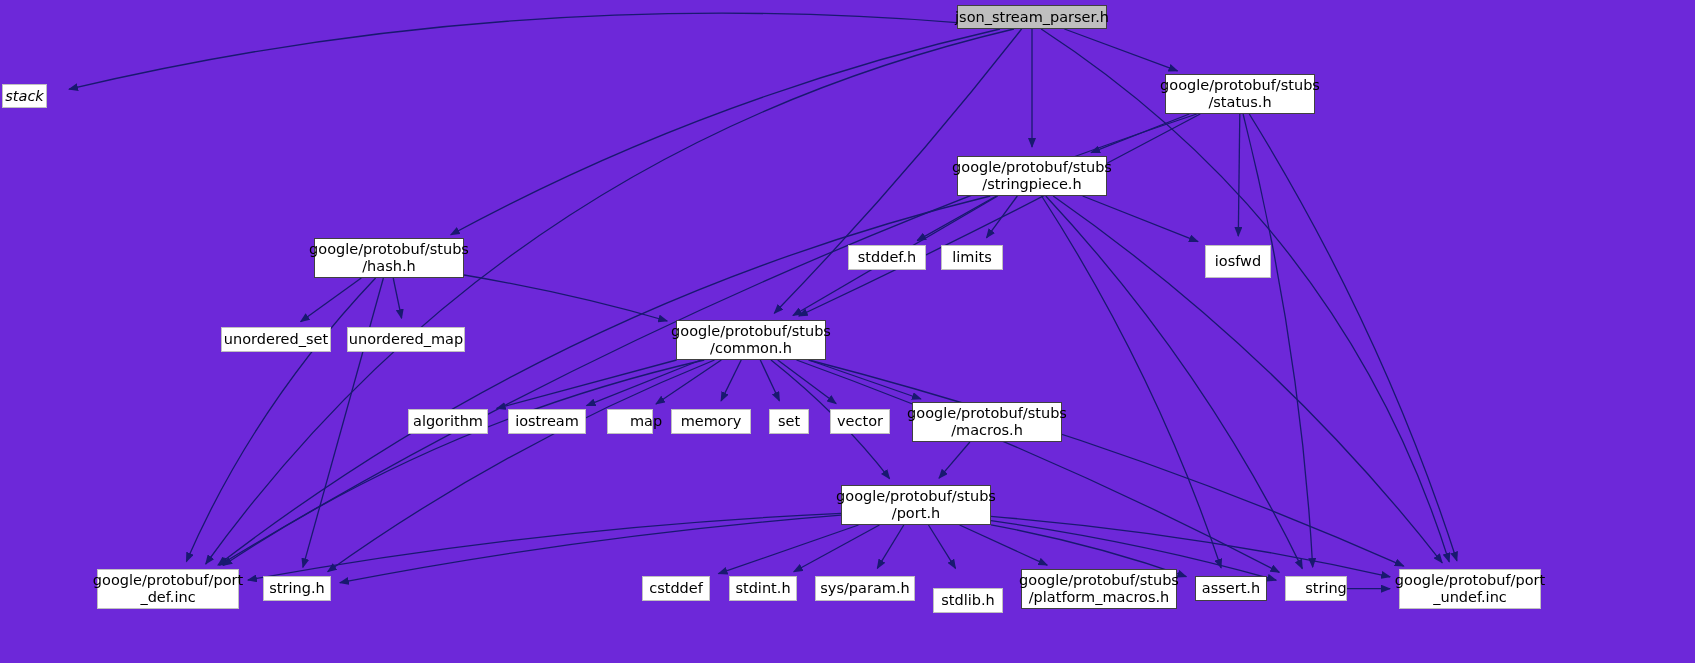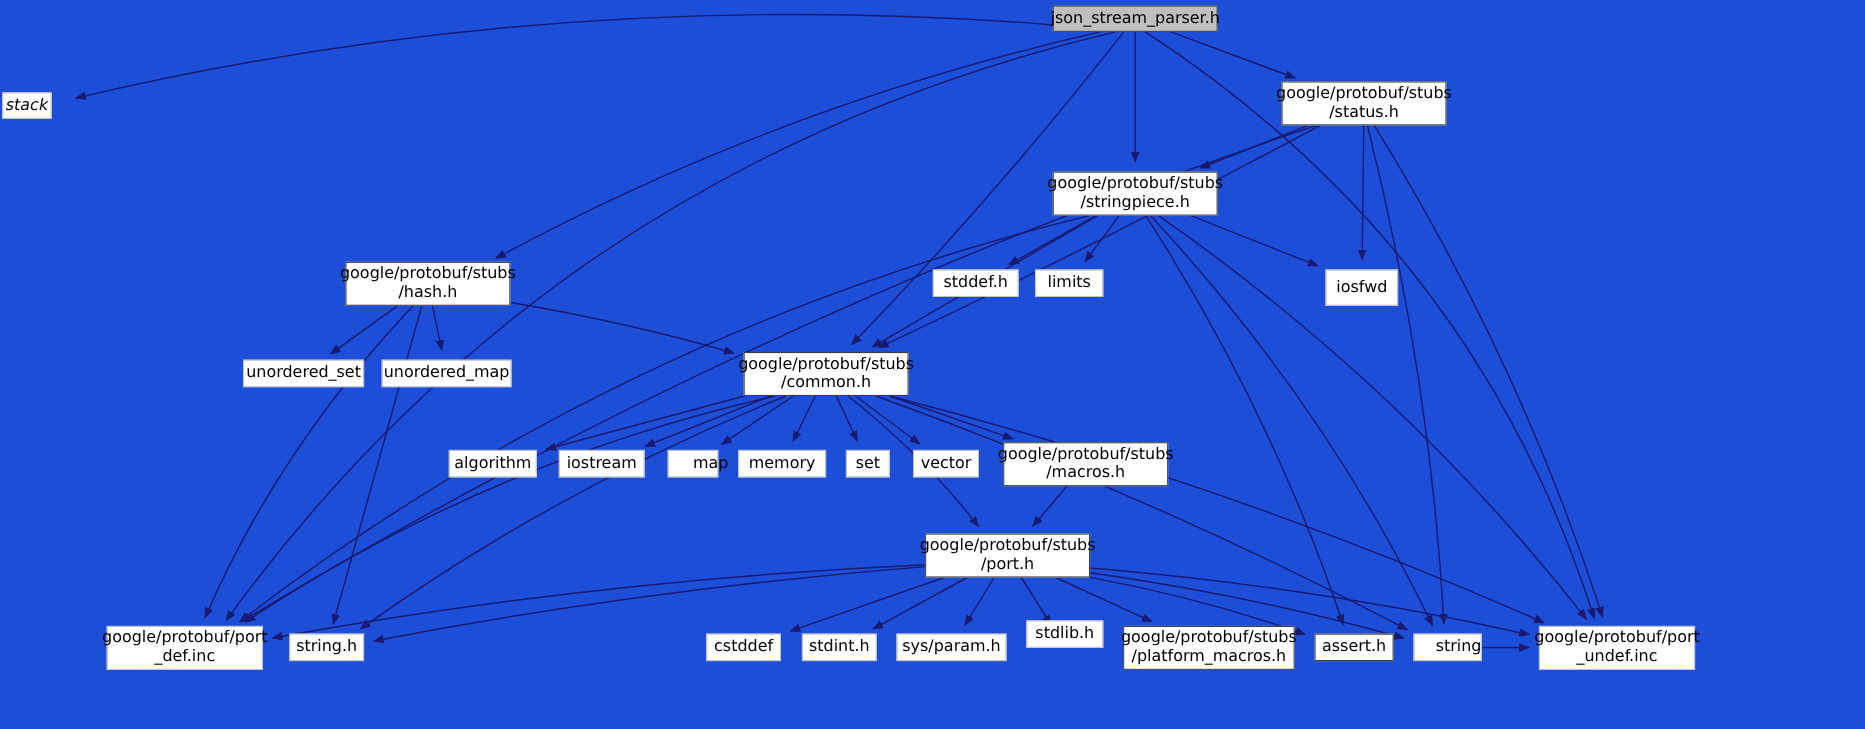"json_stream_parser.h" #canvas { background: #1d4ed8 -> #6d28d9 }
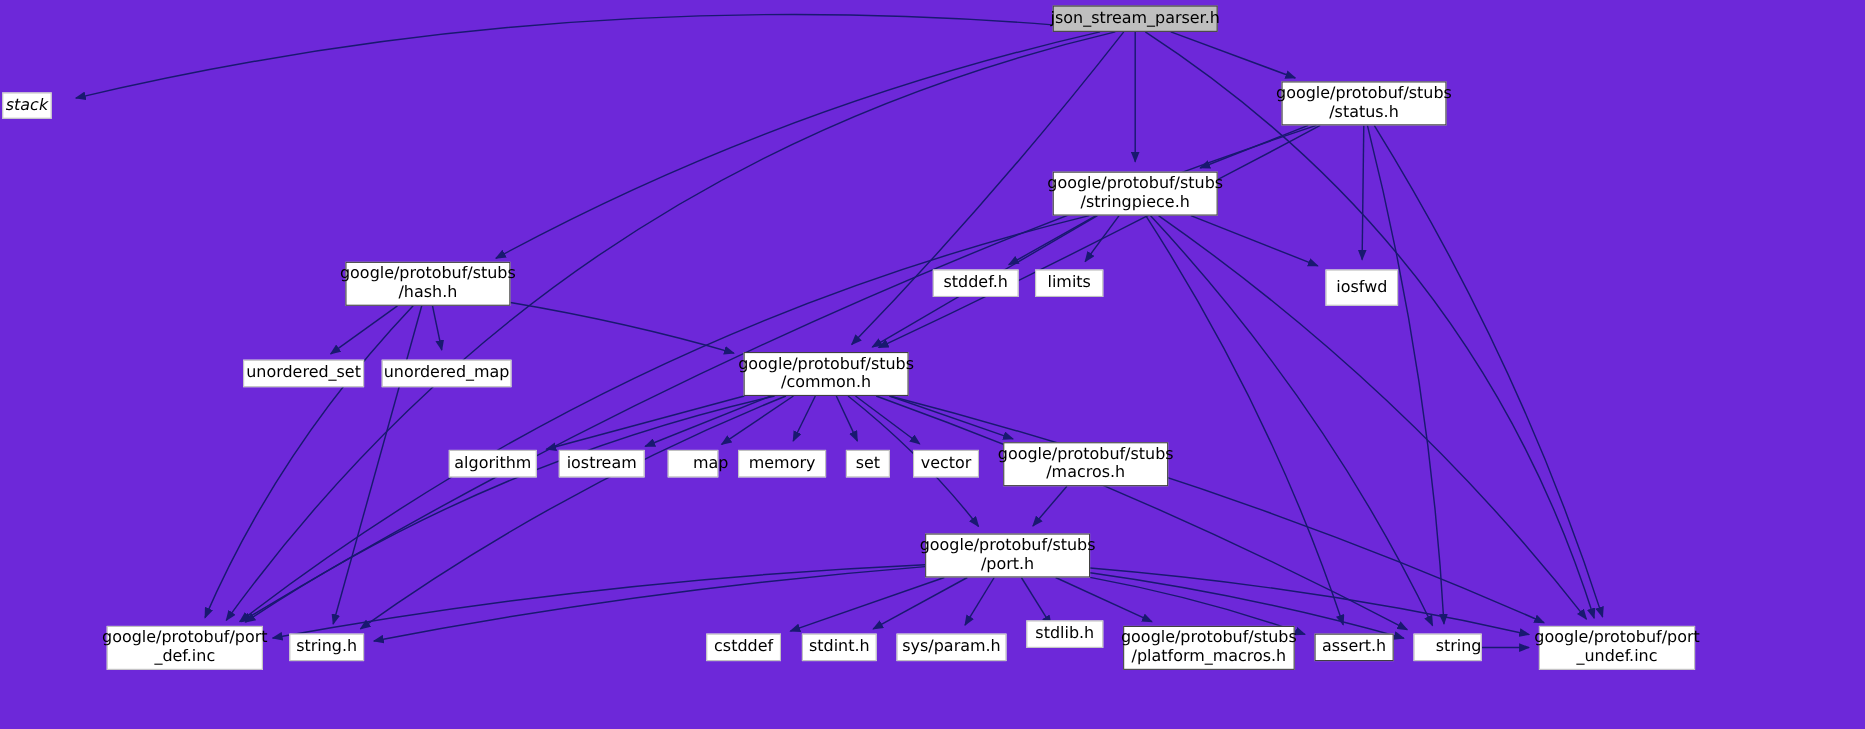"stdlib.h" div.node { top: 564px -> 588px }
